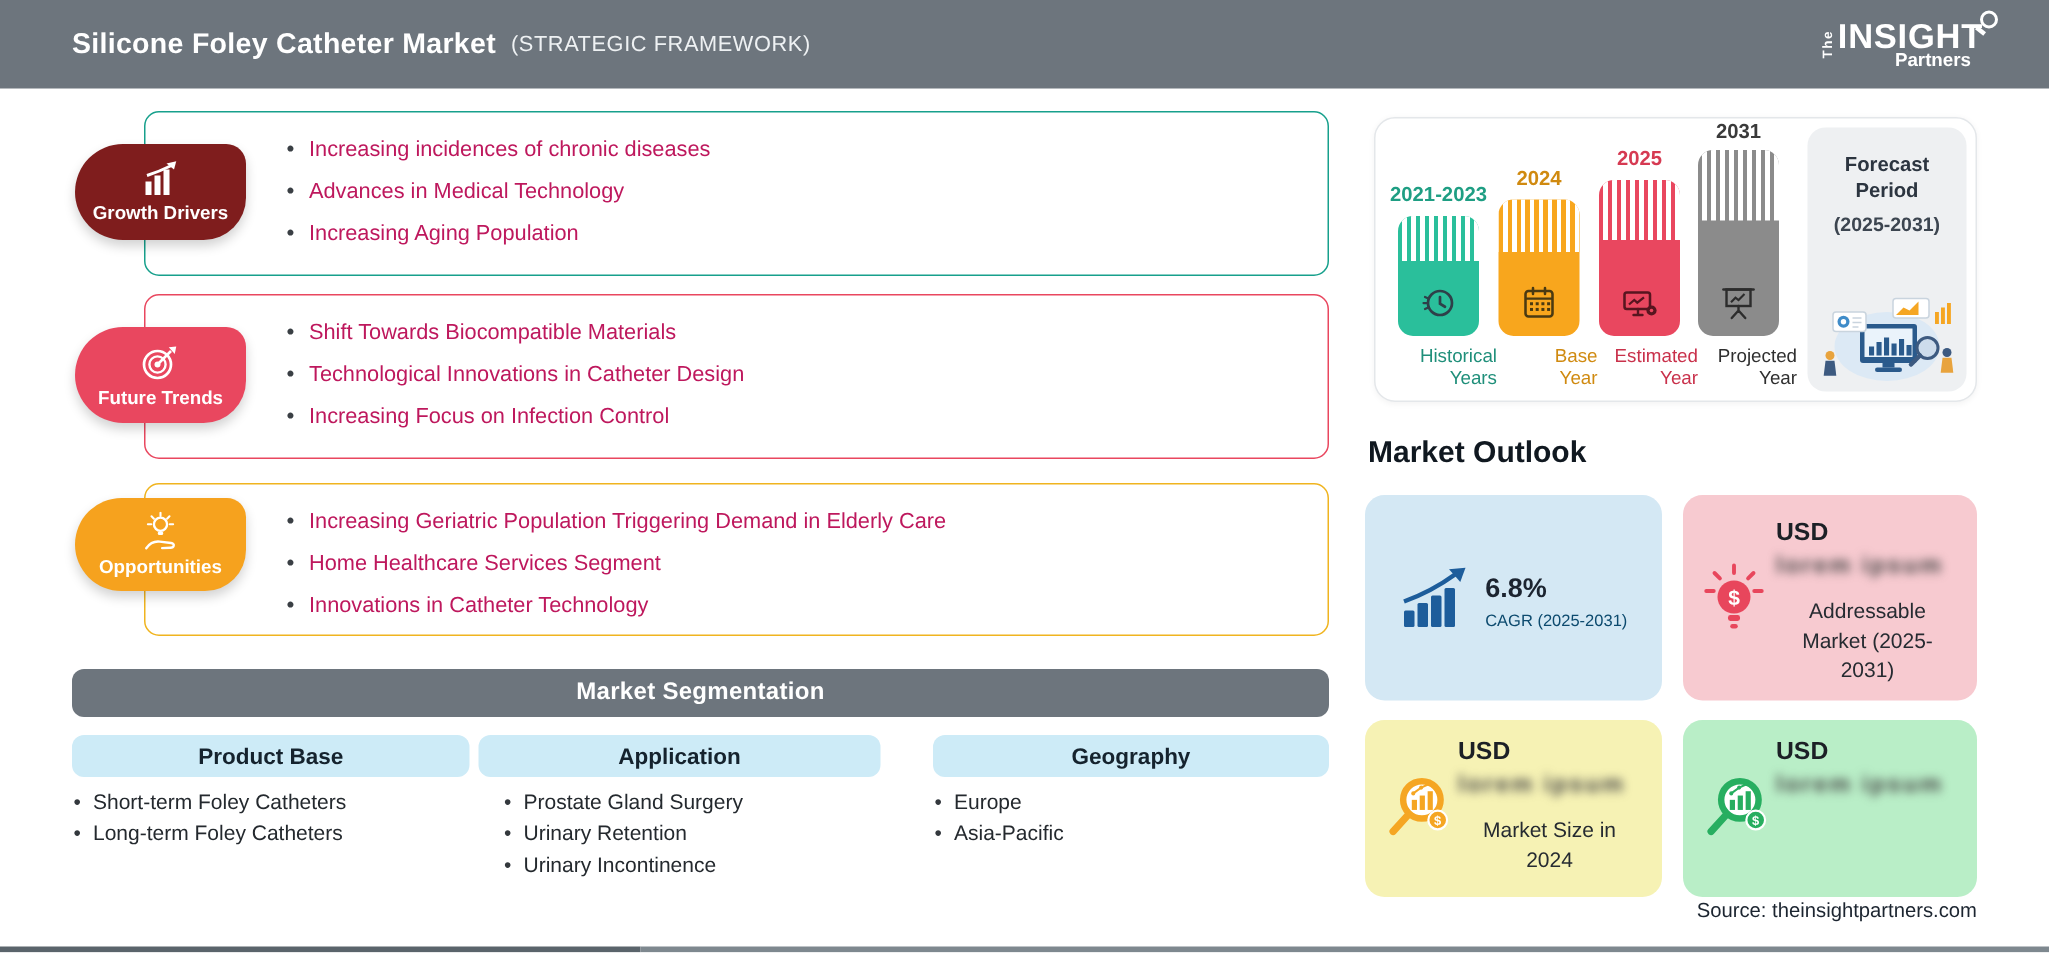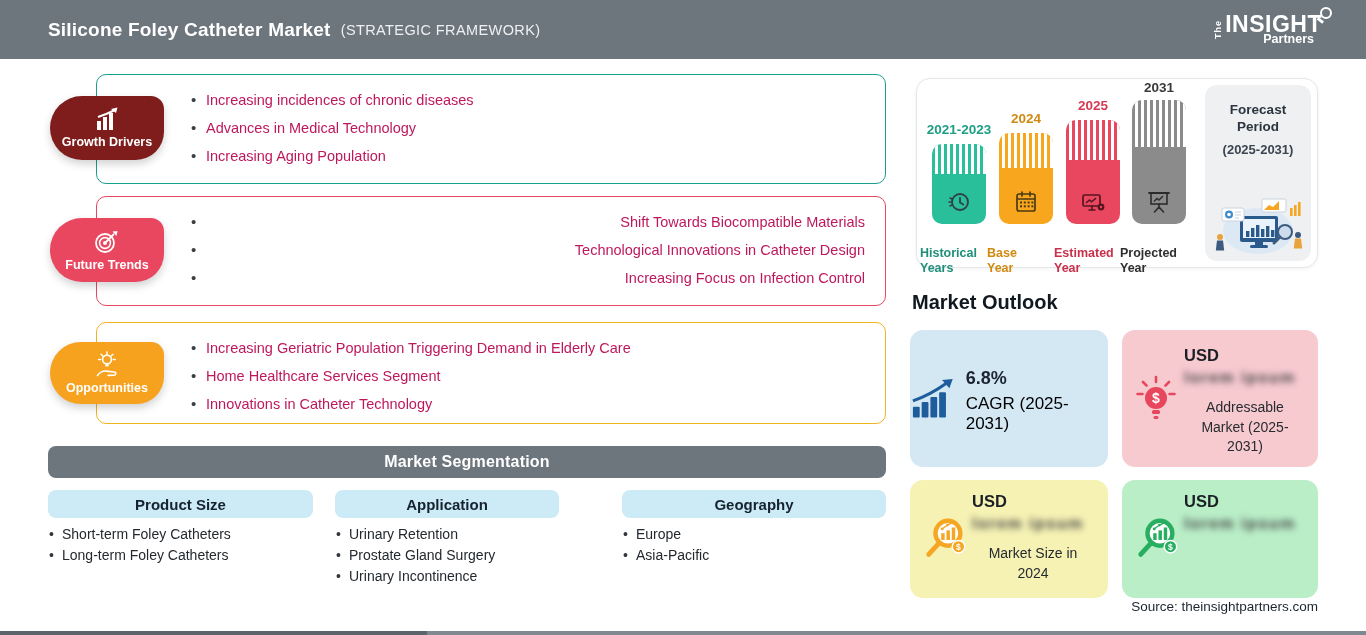"Shift Towards Biocompatible Materials" .fw-box.ft { text-align: right -> none }
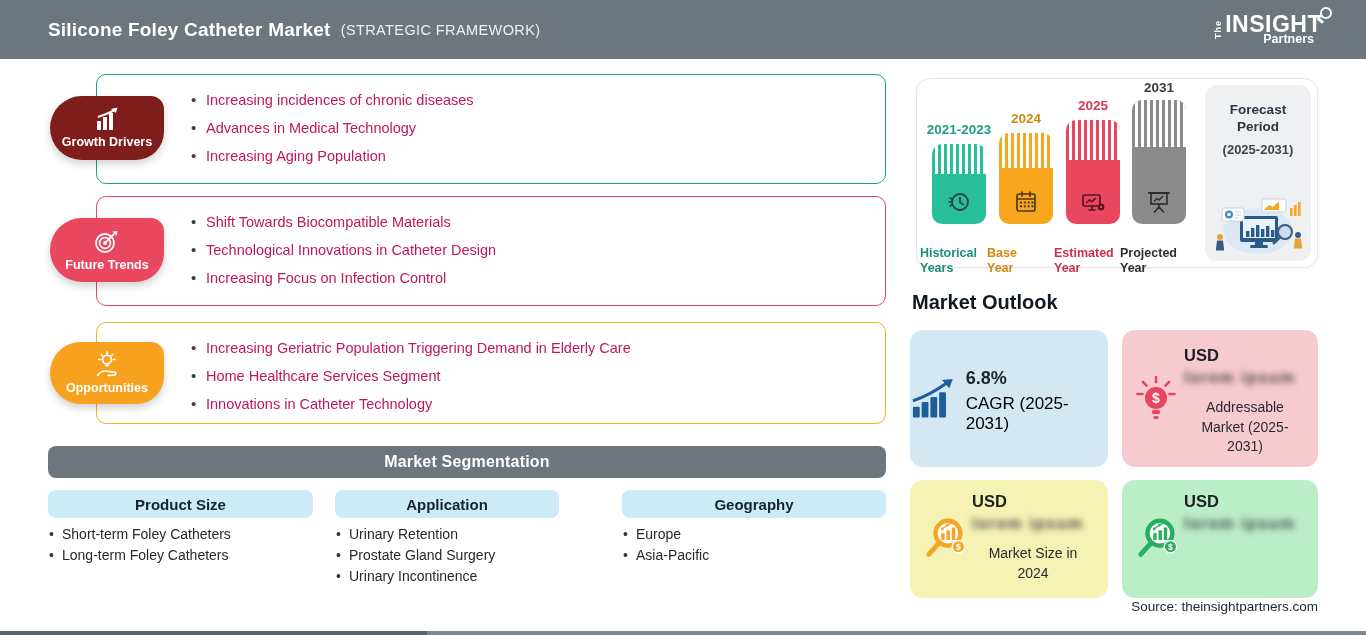"Historical" .tl-label { font-weight: bold -> normal; text-align: left -> right; top: 167px -> 151px }
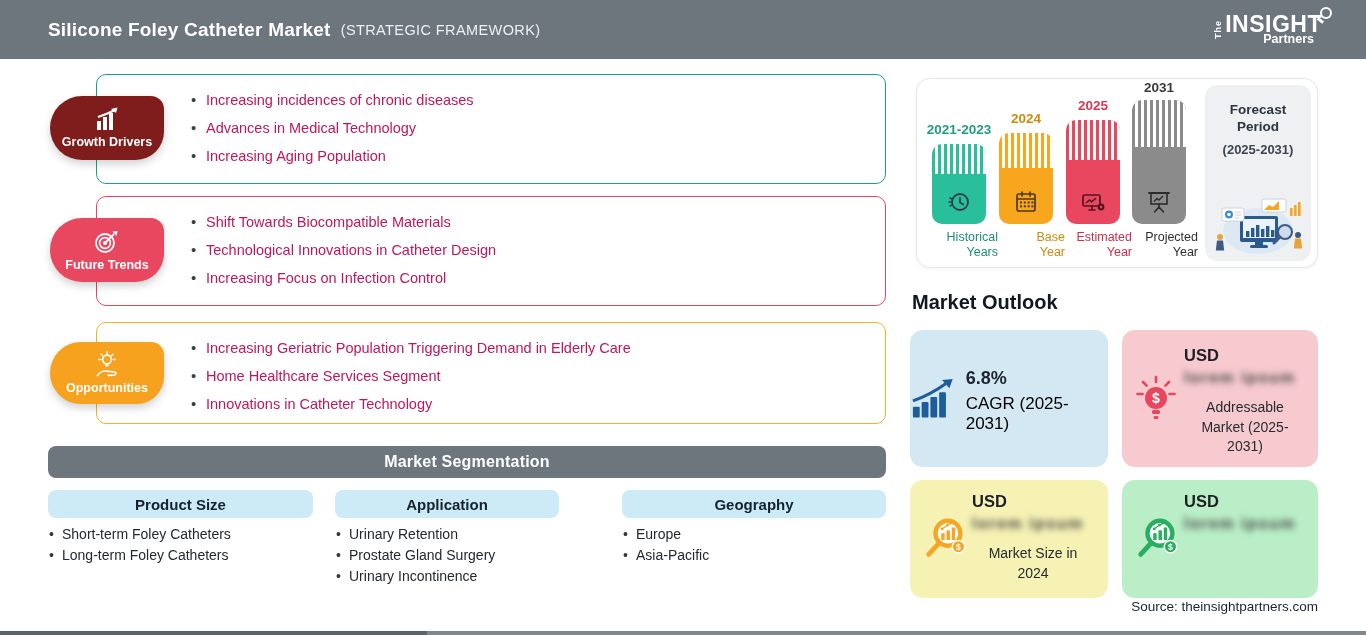"Opportunities" .fw-badge.op { top: 342px -> 332px }
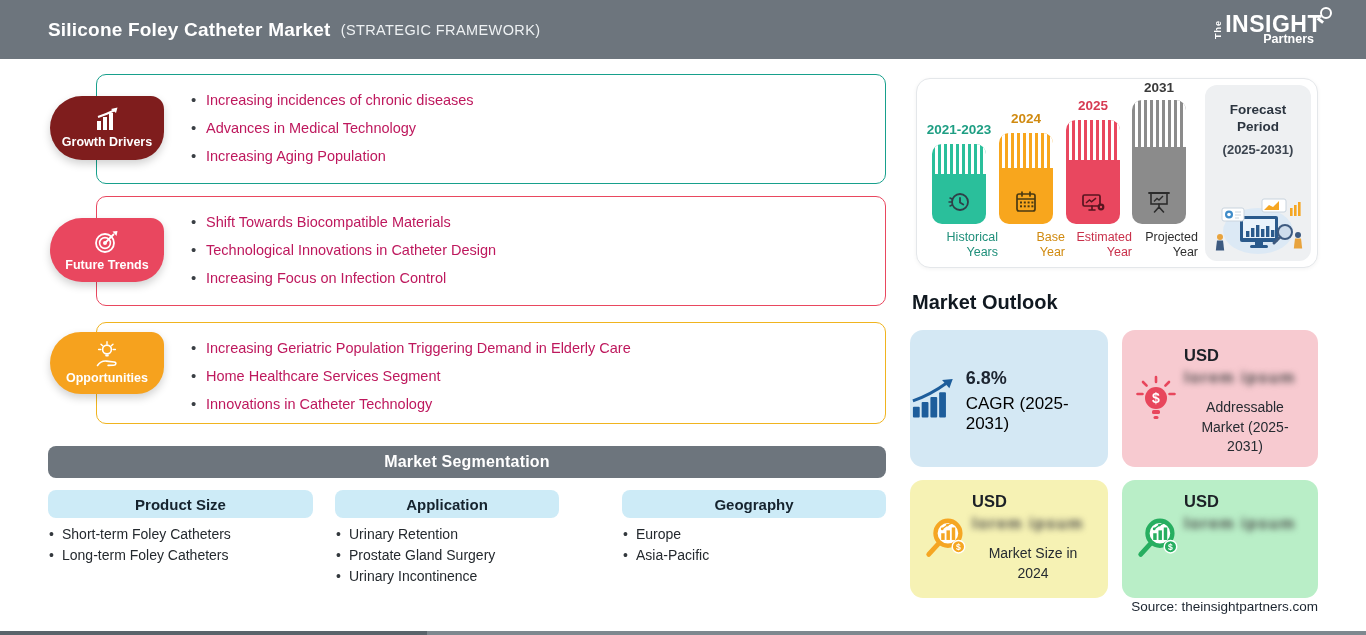"CAGR (2025-2031)" .cagr-label { color: #000000 -> #0c4a6e; font-size: 17px -> 11px }
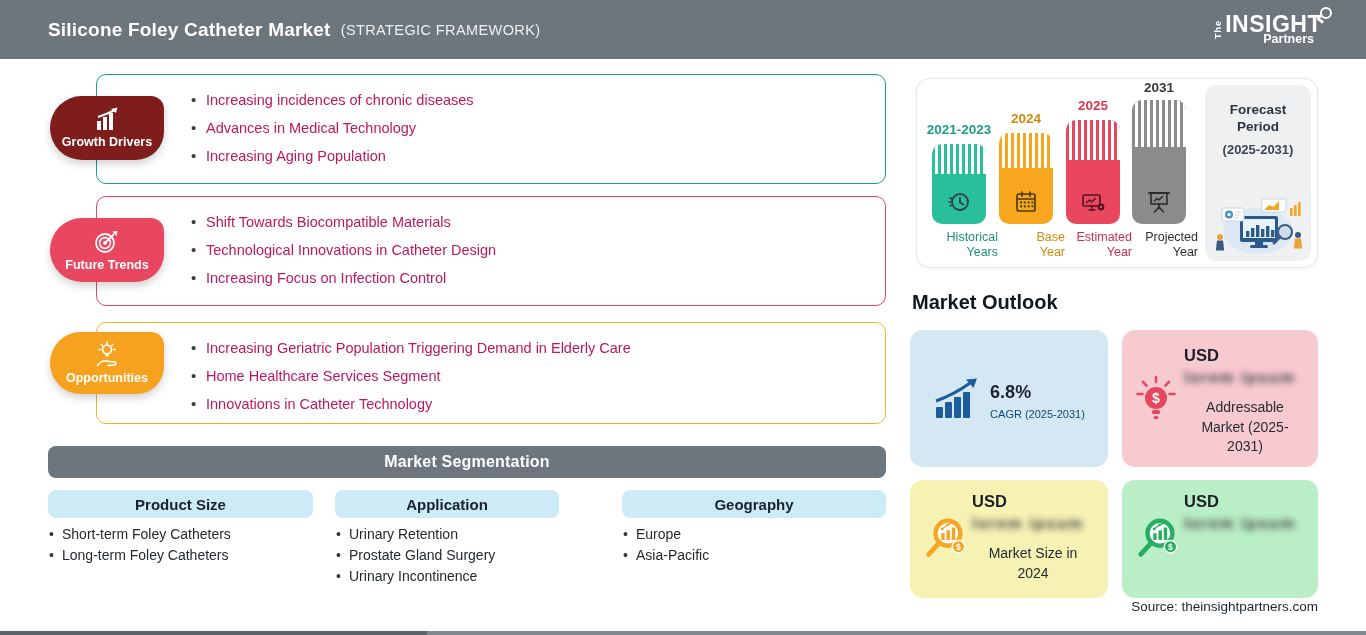"Product Size" div.seg-head { text: Size -> Base }
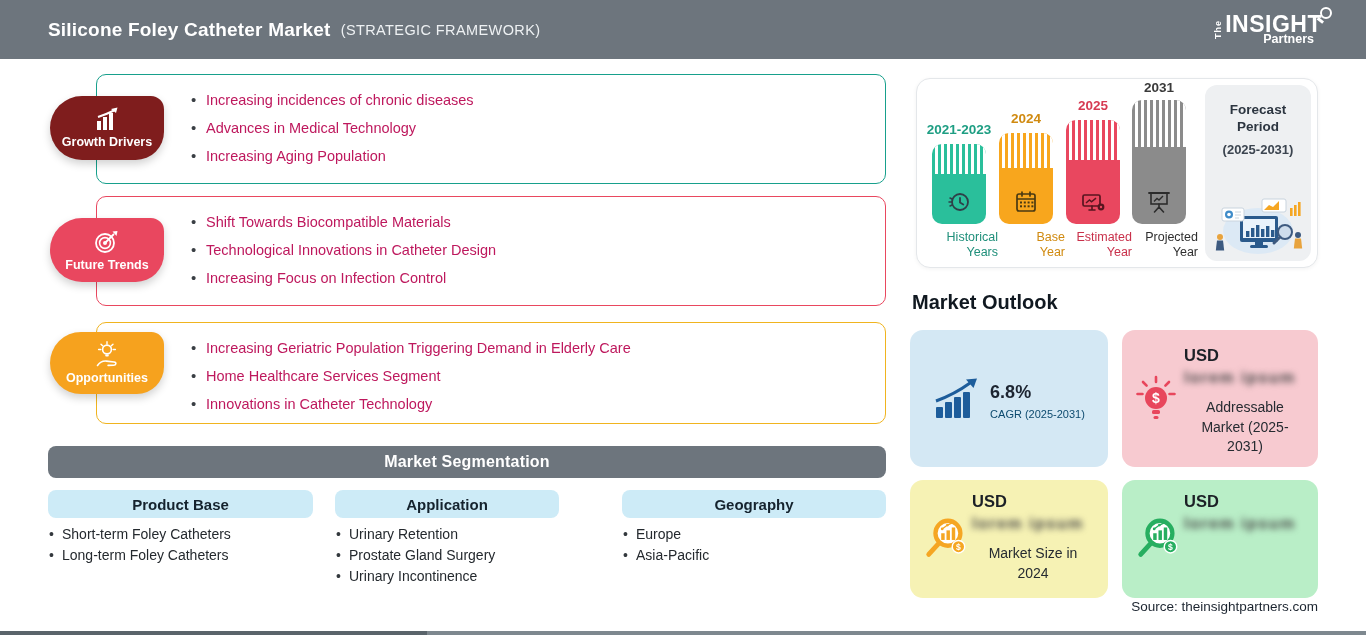"Application" .seg-head.c2 { left: 335px -> 319px; width: 224px -> 268px }
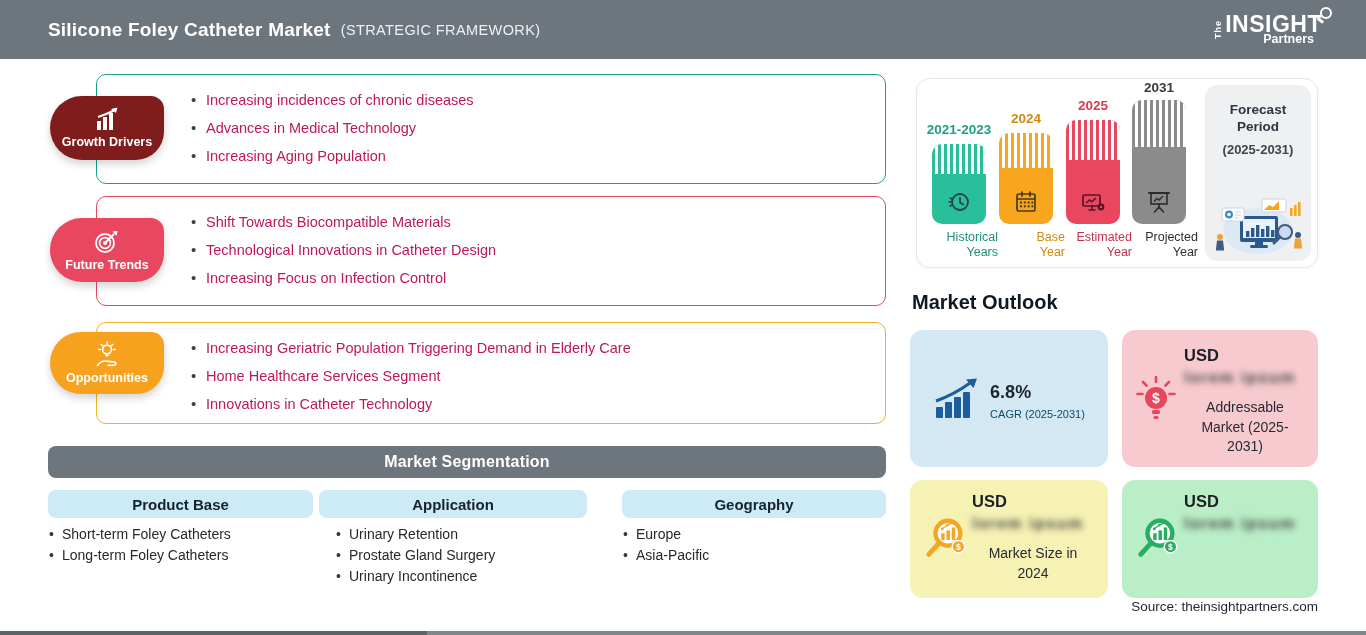"Urinary Retention" li { order: before "Prostate Gland Surgery" -> after "Prostate Gland Surgery" }
